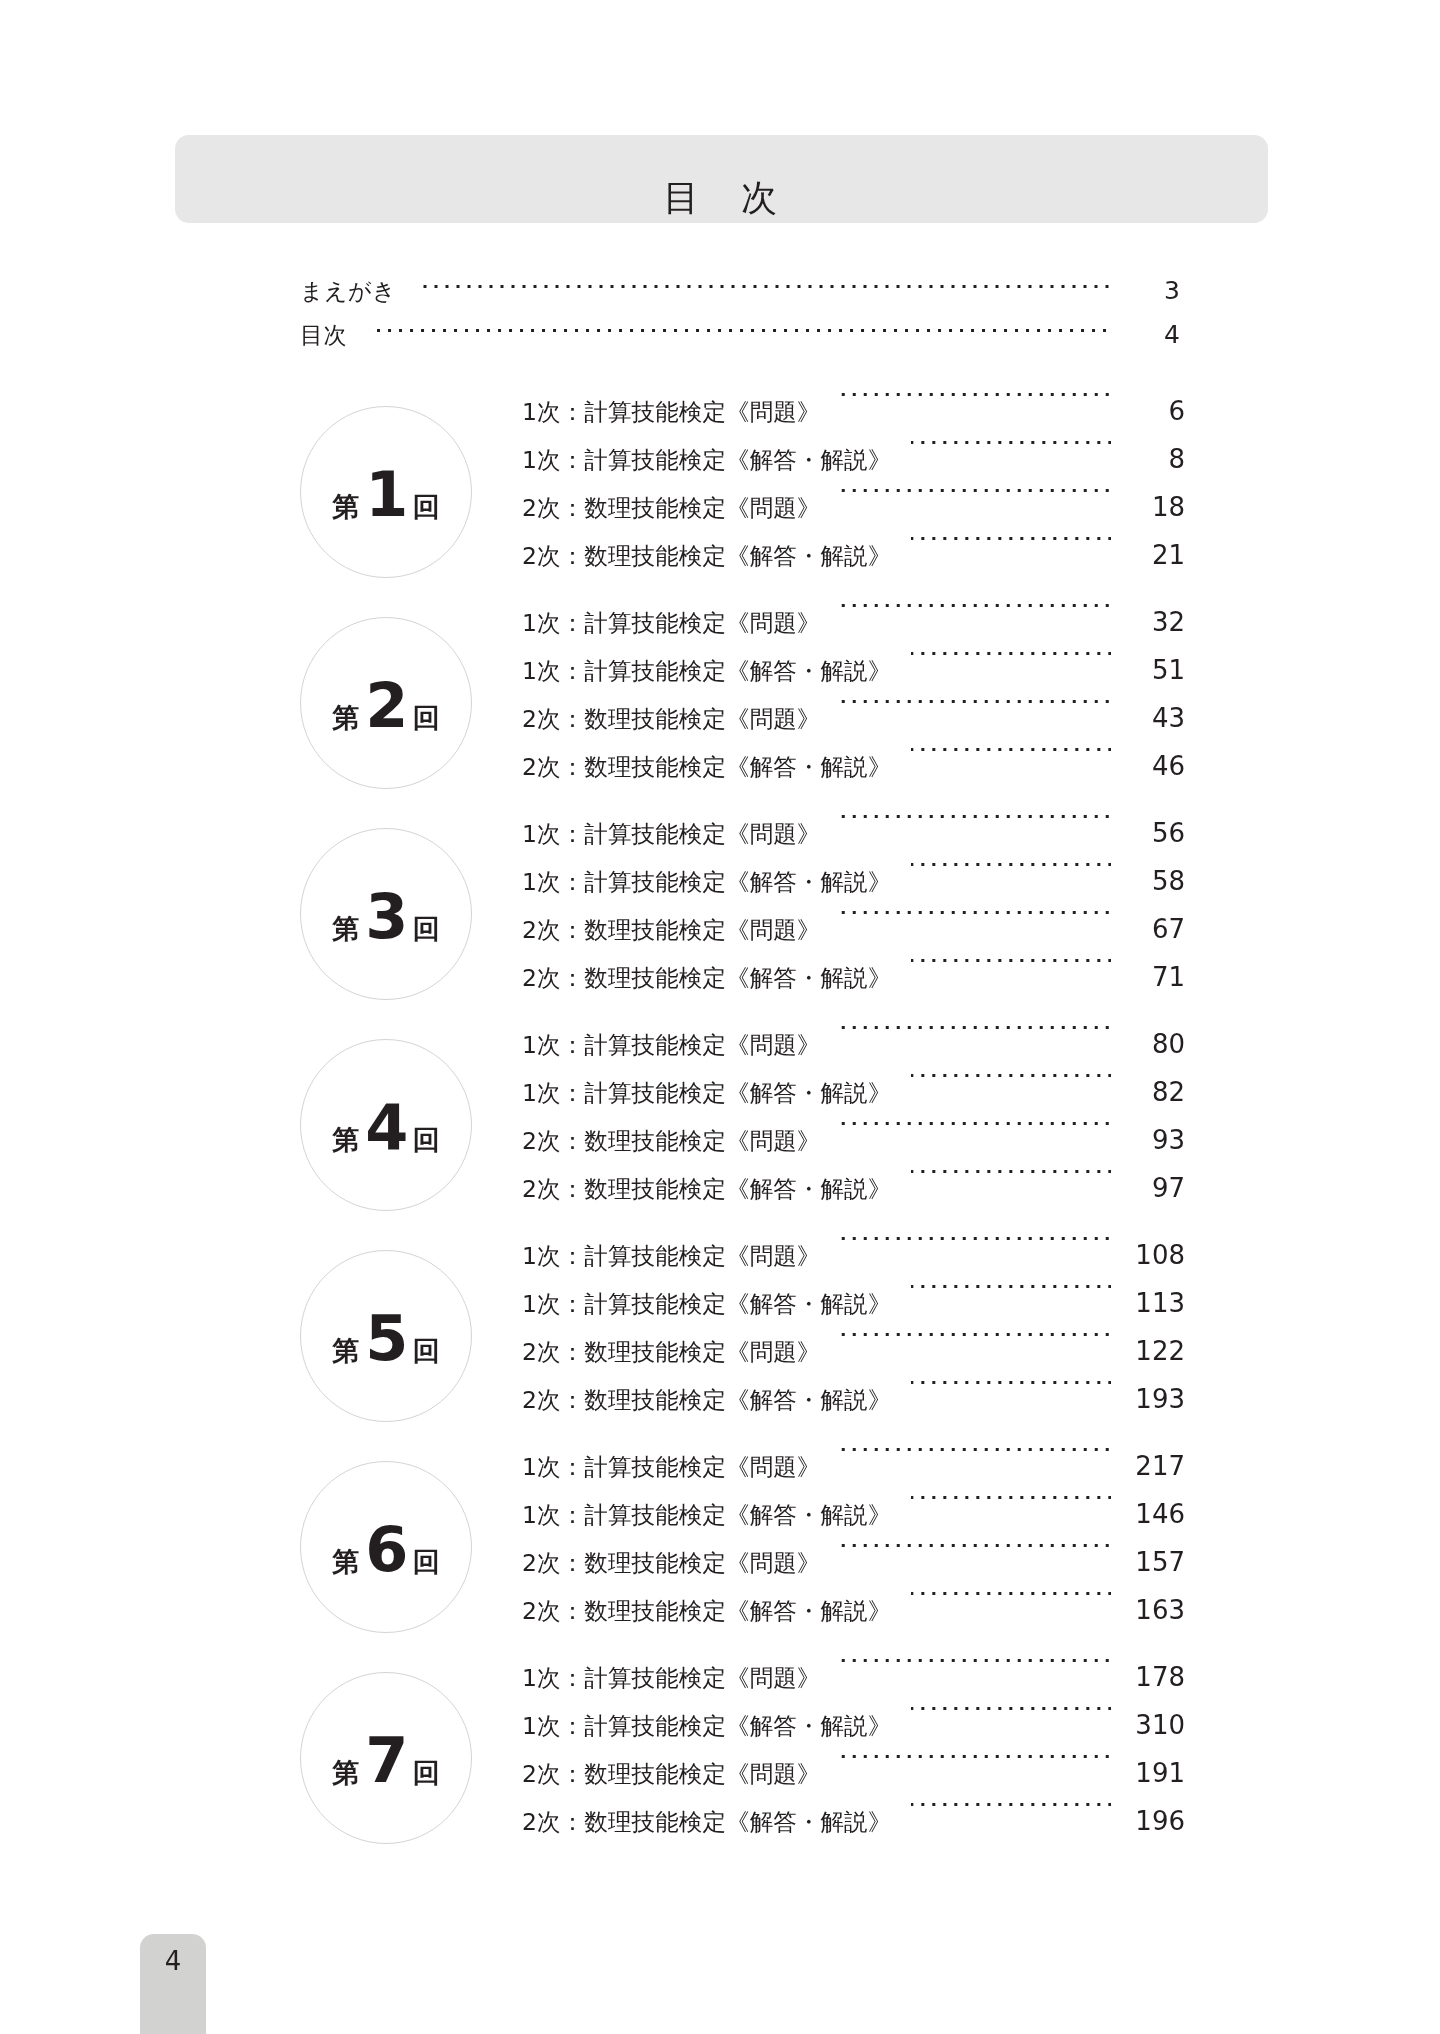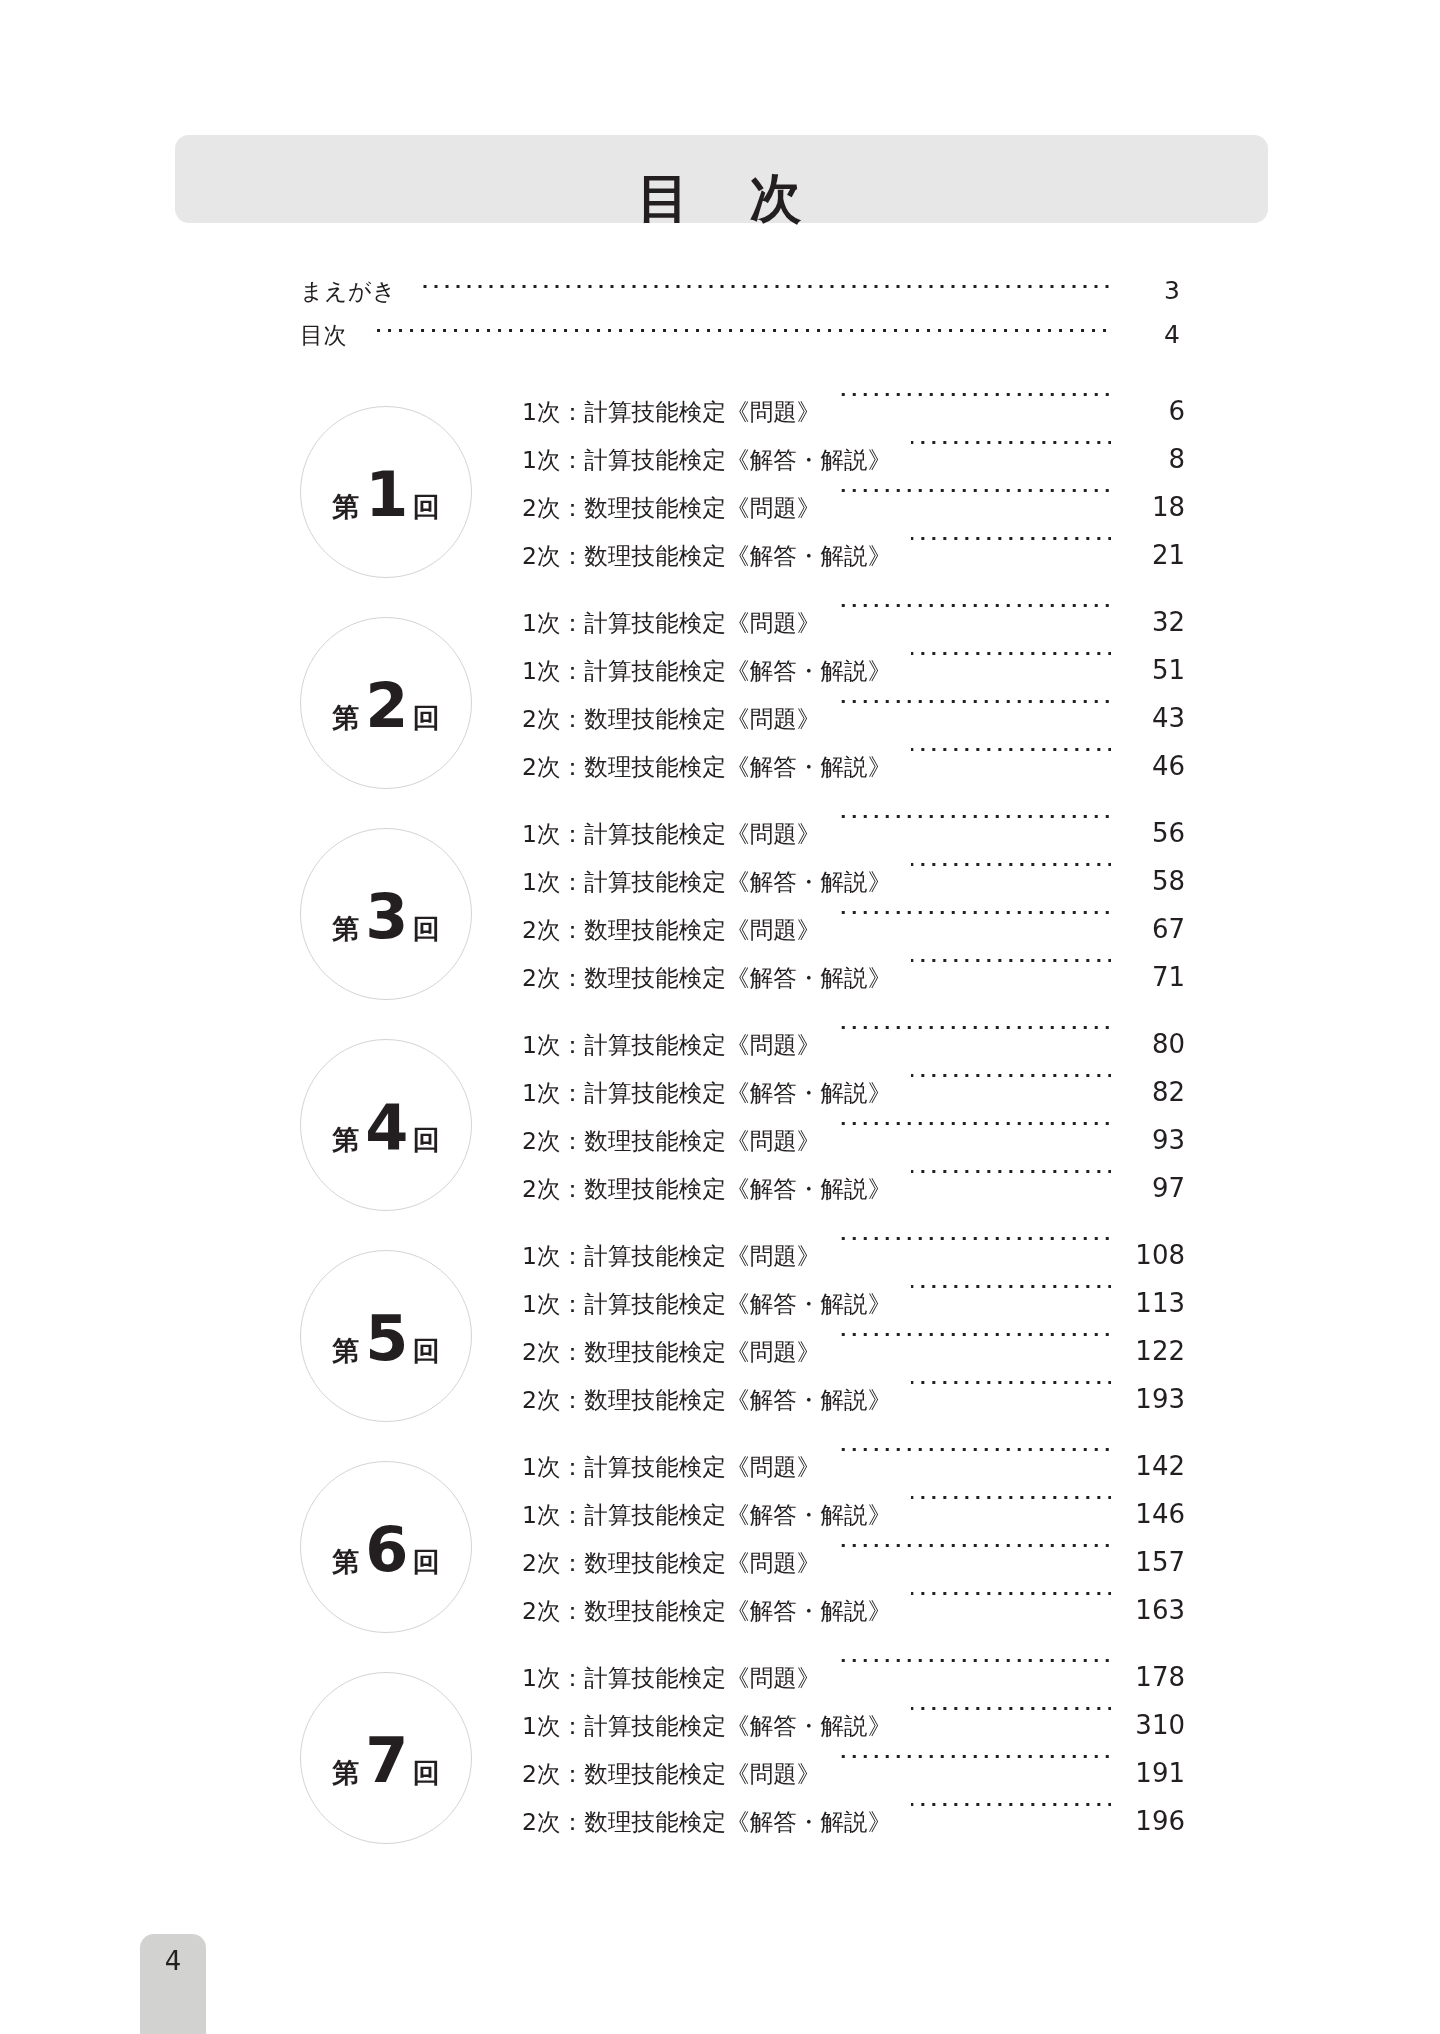"目 次" .title-banner .title-text { font-size: 52px -> 36px; font-weight: 700 -> 400 }
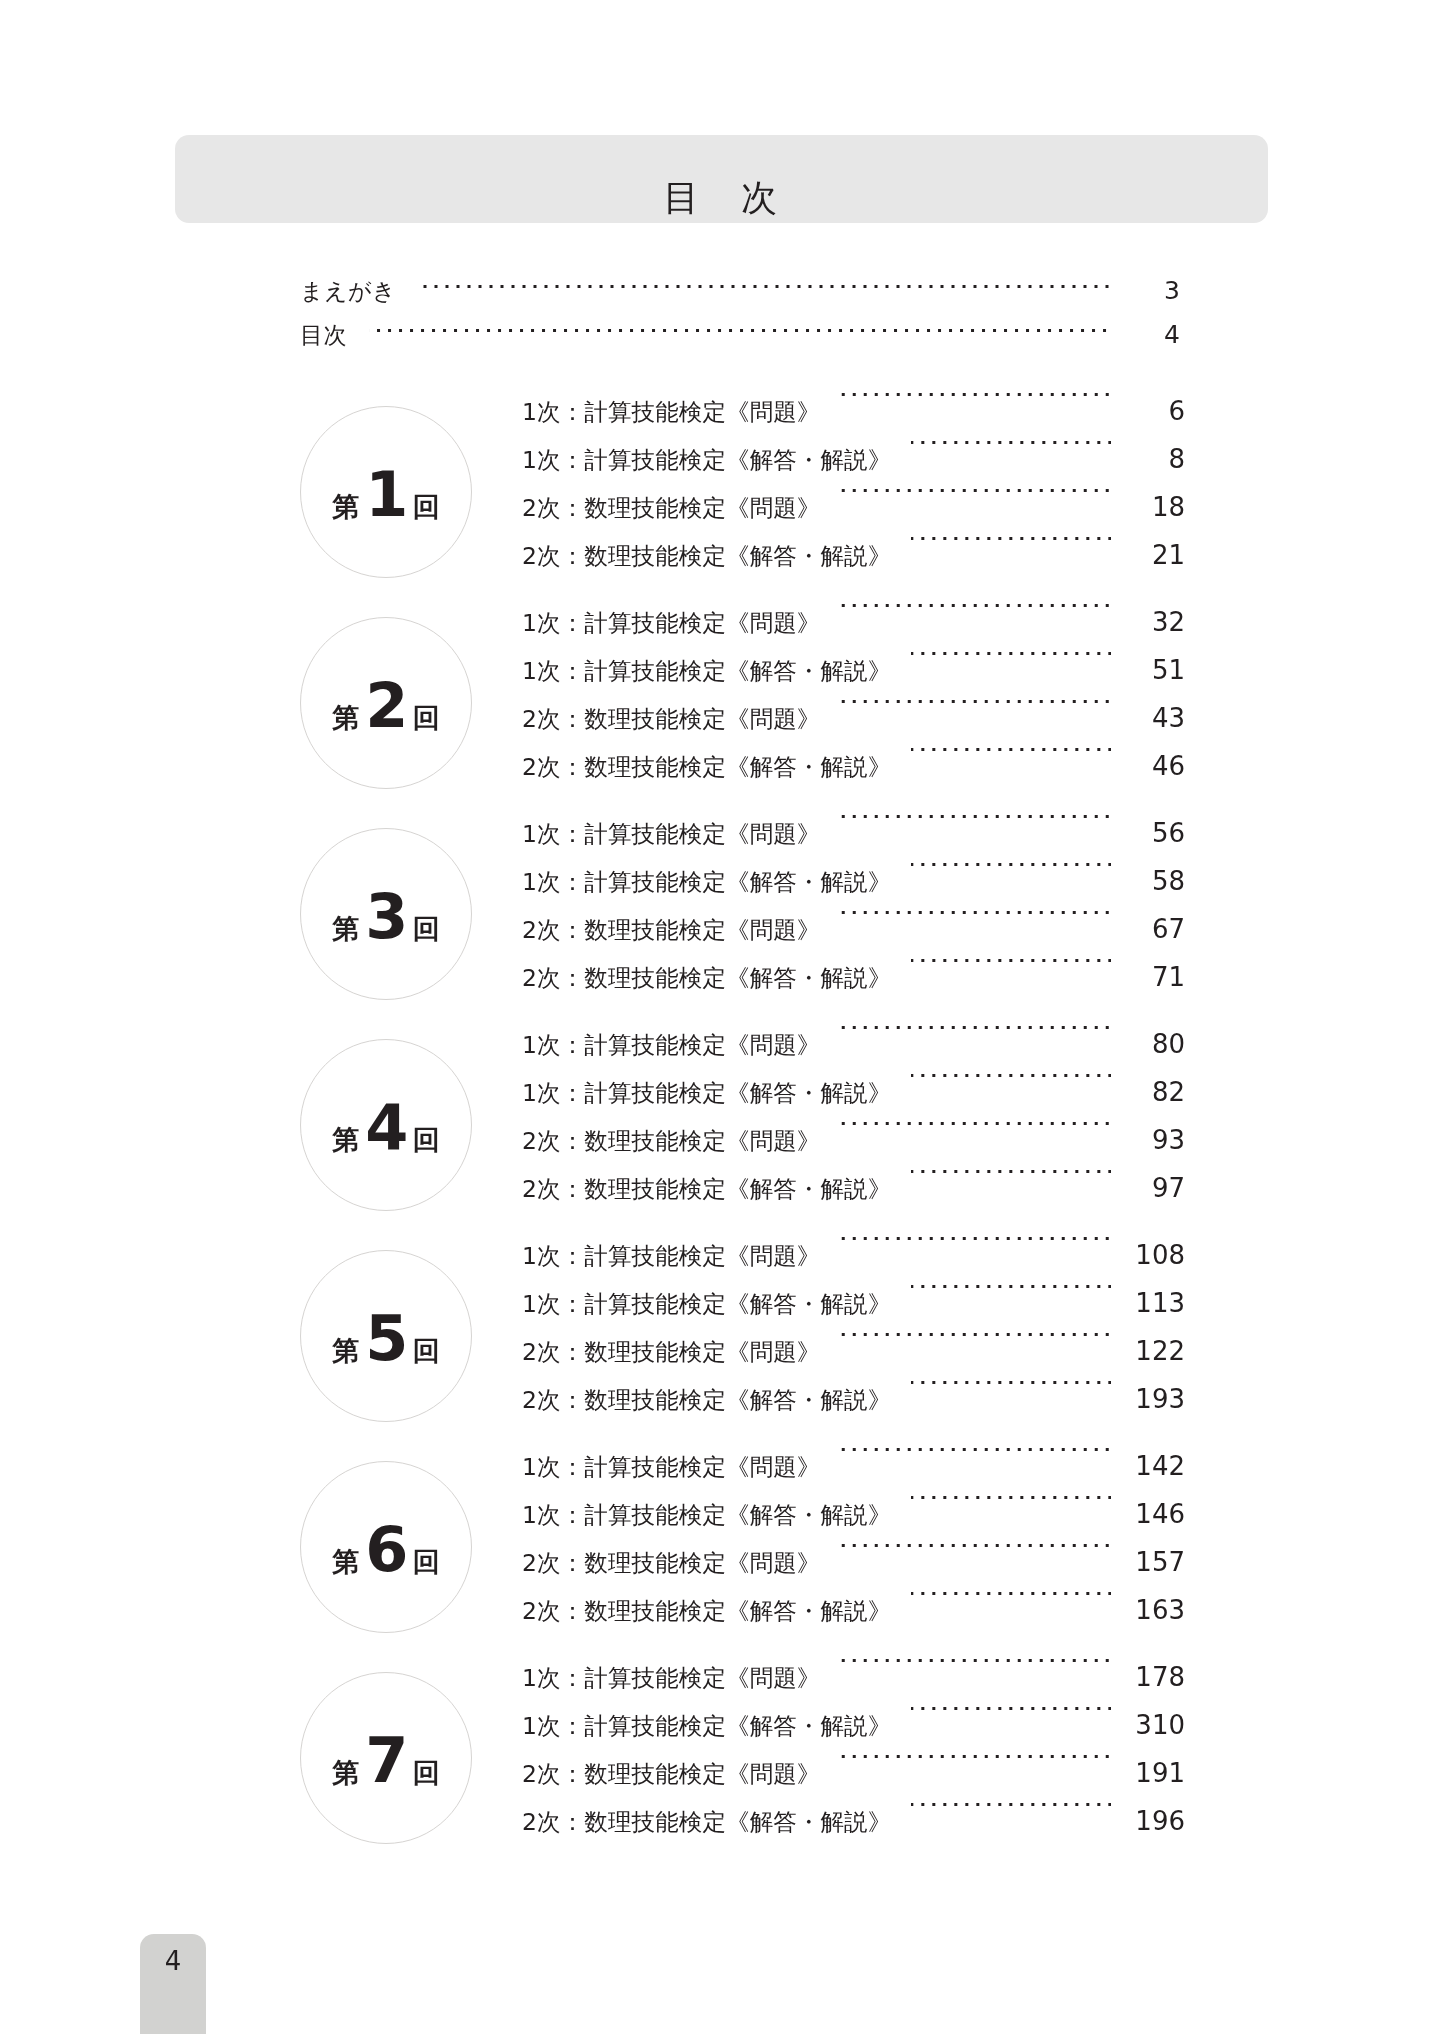"142" span.entry-page { text: 142 -> 217 }
